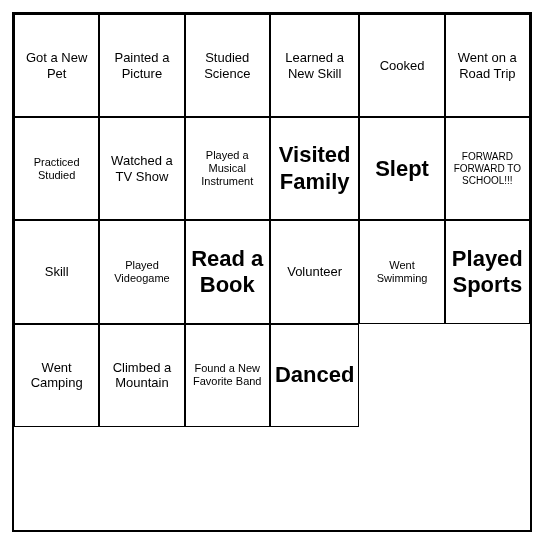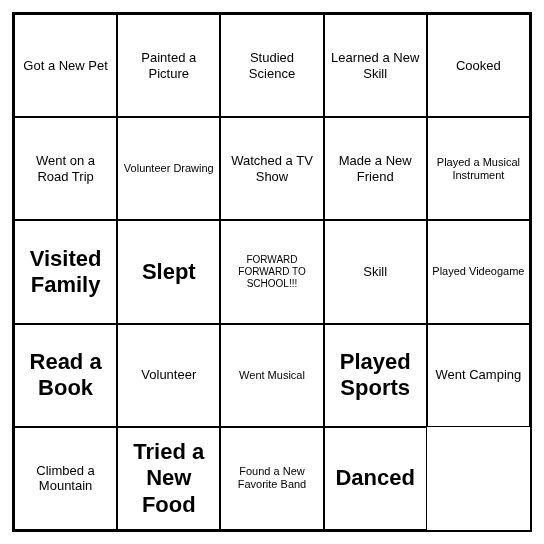"Got a New Pet" .bingo-board { grid-template-columns: repeat(5, 1fr) -> repeat(6, 1fr) }
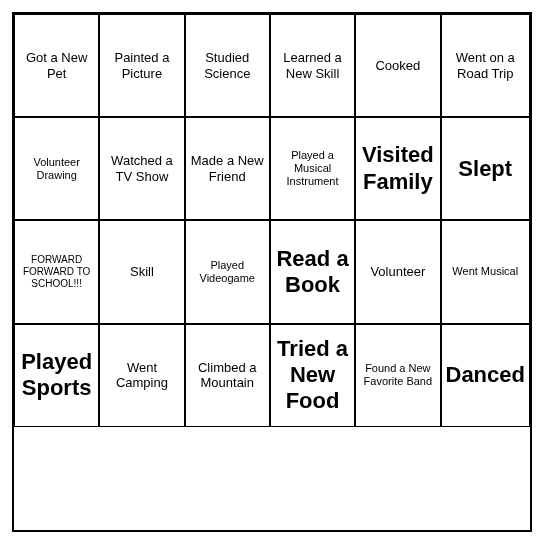"Volunteer Drawing" div.cell { text: Volunteer Drawing -> Practiced Studied }
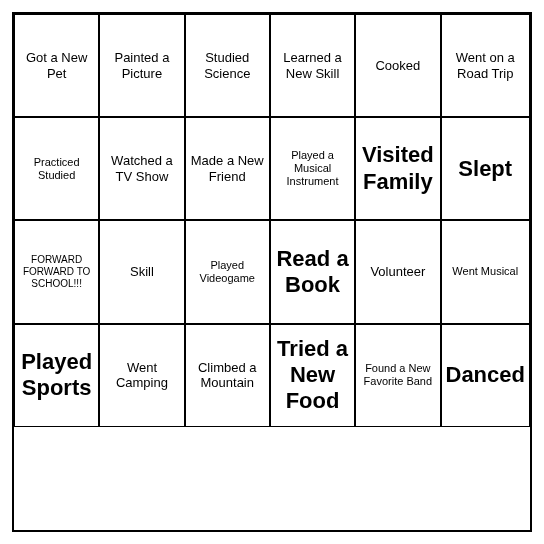"Made a New Friend" div.cell { html: <div>Made a New Friend</div> -> none }
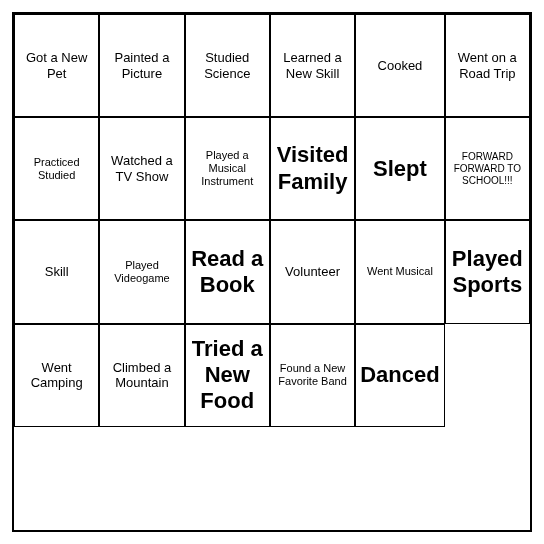"Went Musical" div.cell { text: Musical -> Swimming }
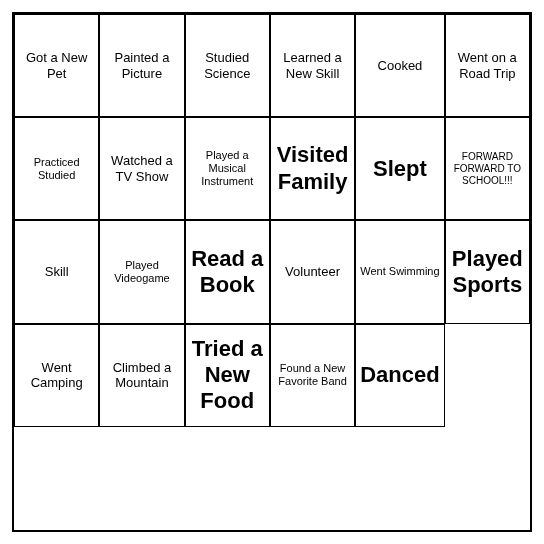"Tried a New Food" div.cell { html: <div>Tried a New Food</div> -> none }
